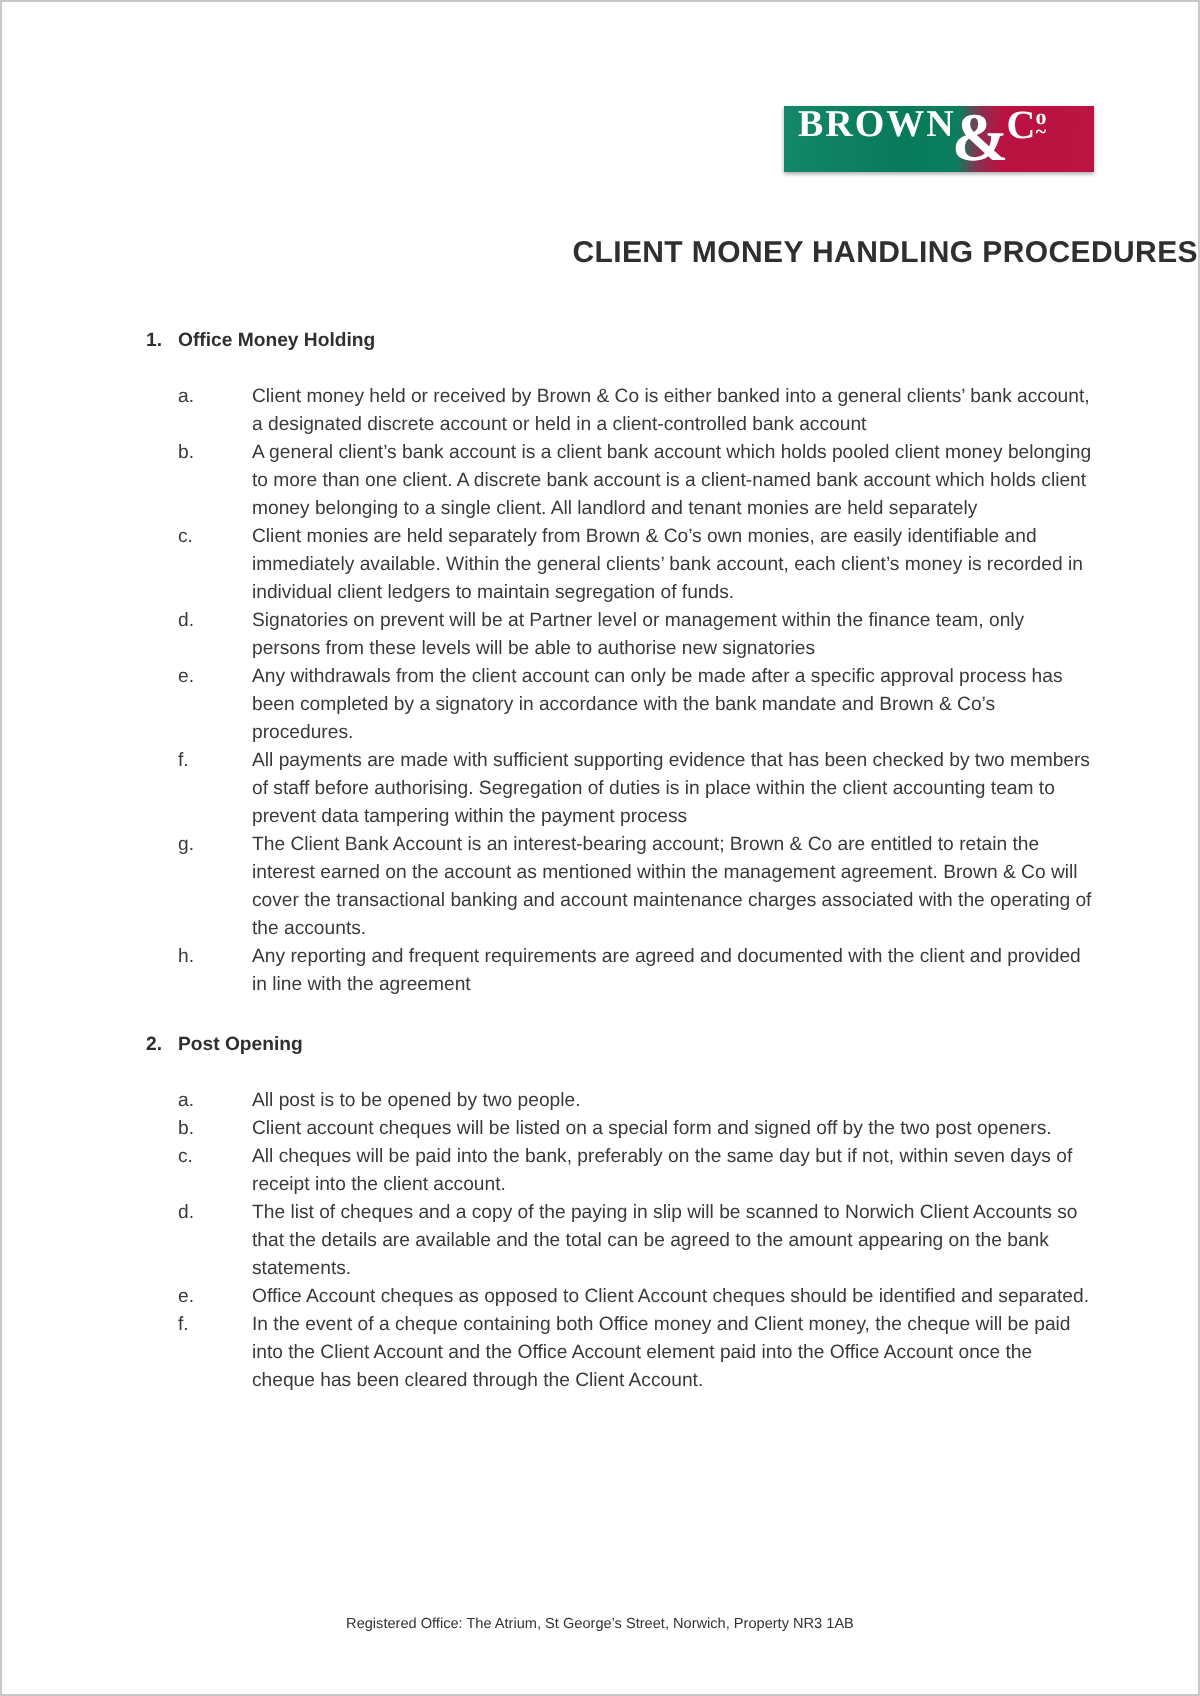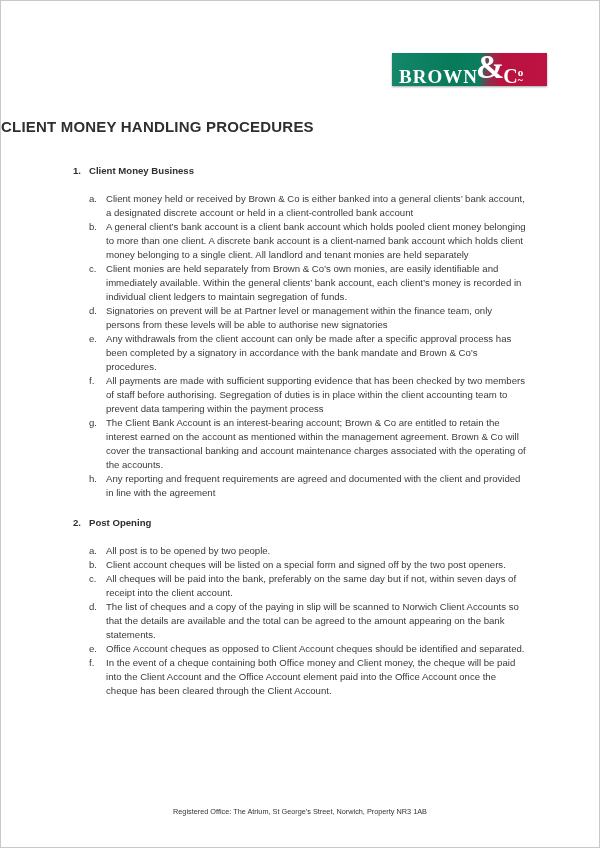"BROWN" .logo-banner { align-items: flex-end -> flex-start }
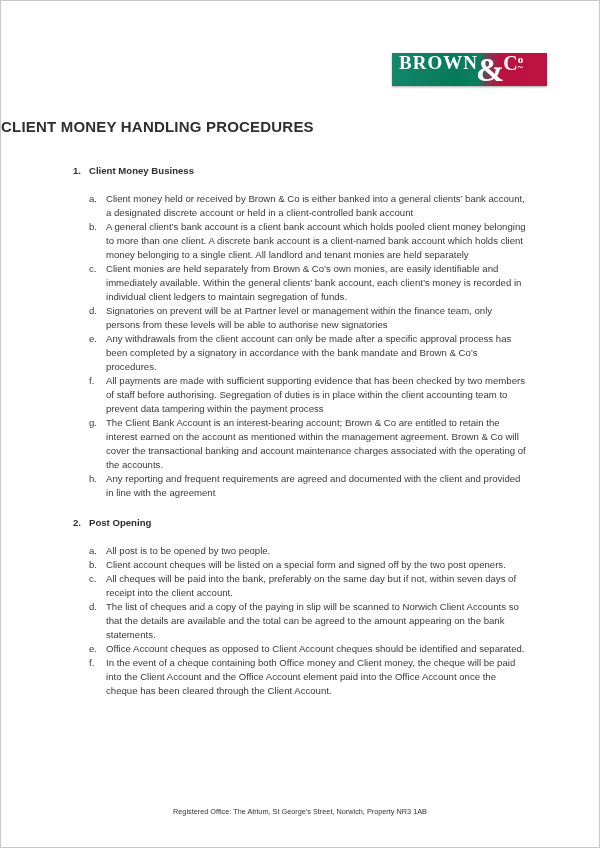"CLIENT MONEY HANDLING PROCEDURES" .doc-title { text-align: left -> right }
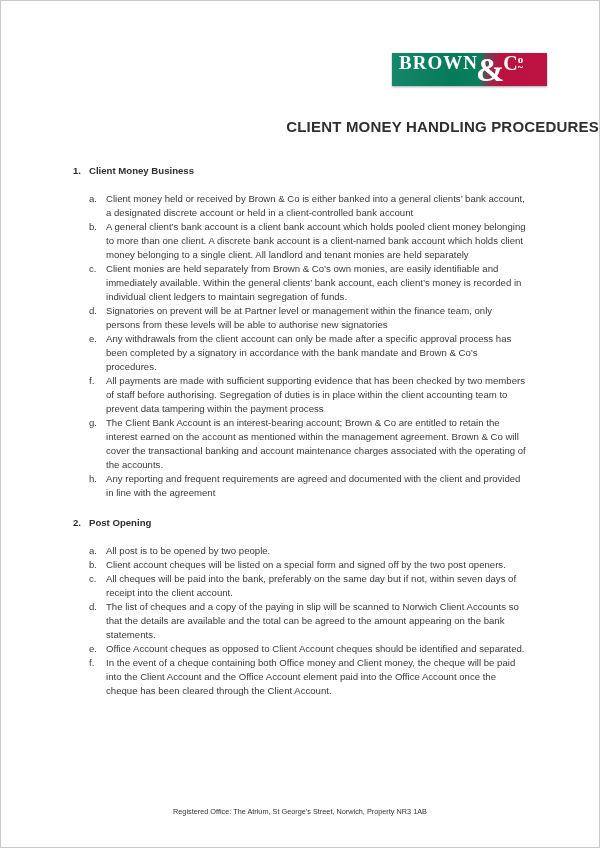"Client Money Business" span.label { text: Client Money Business -> Office Money Holding }
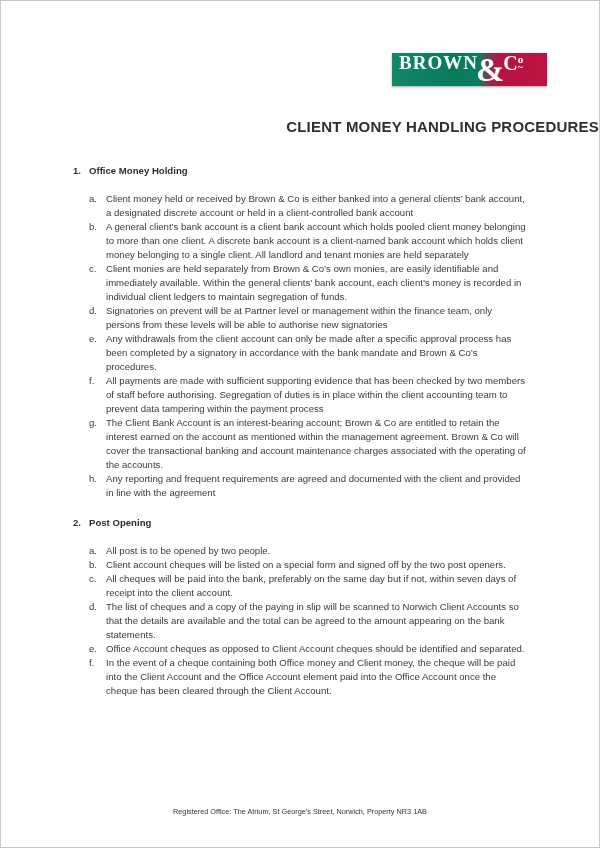"Client money held or received" .item .text { margin-left: none -> 20px }
